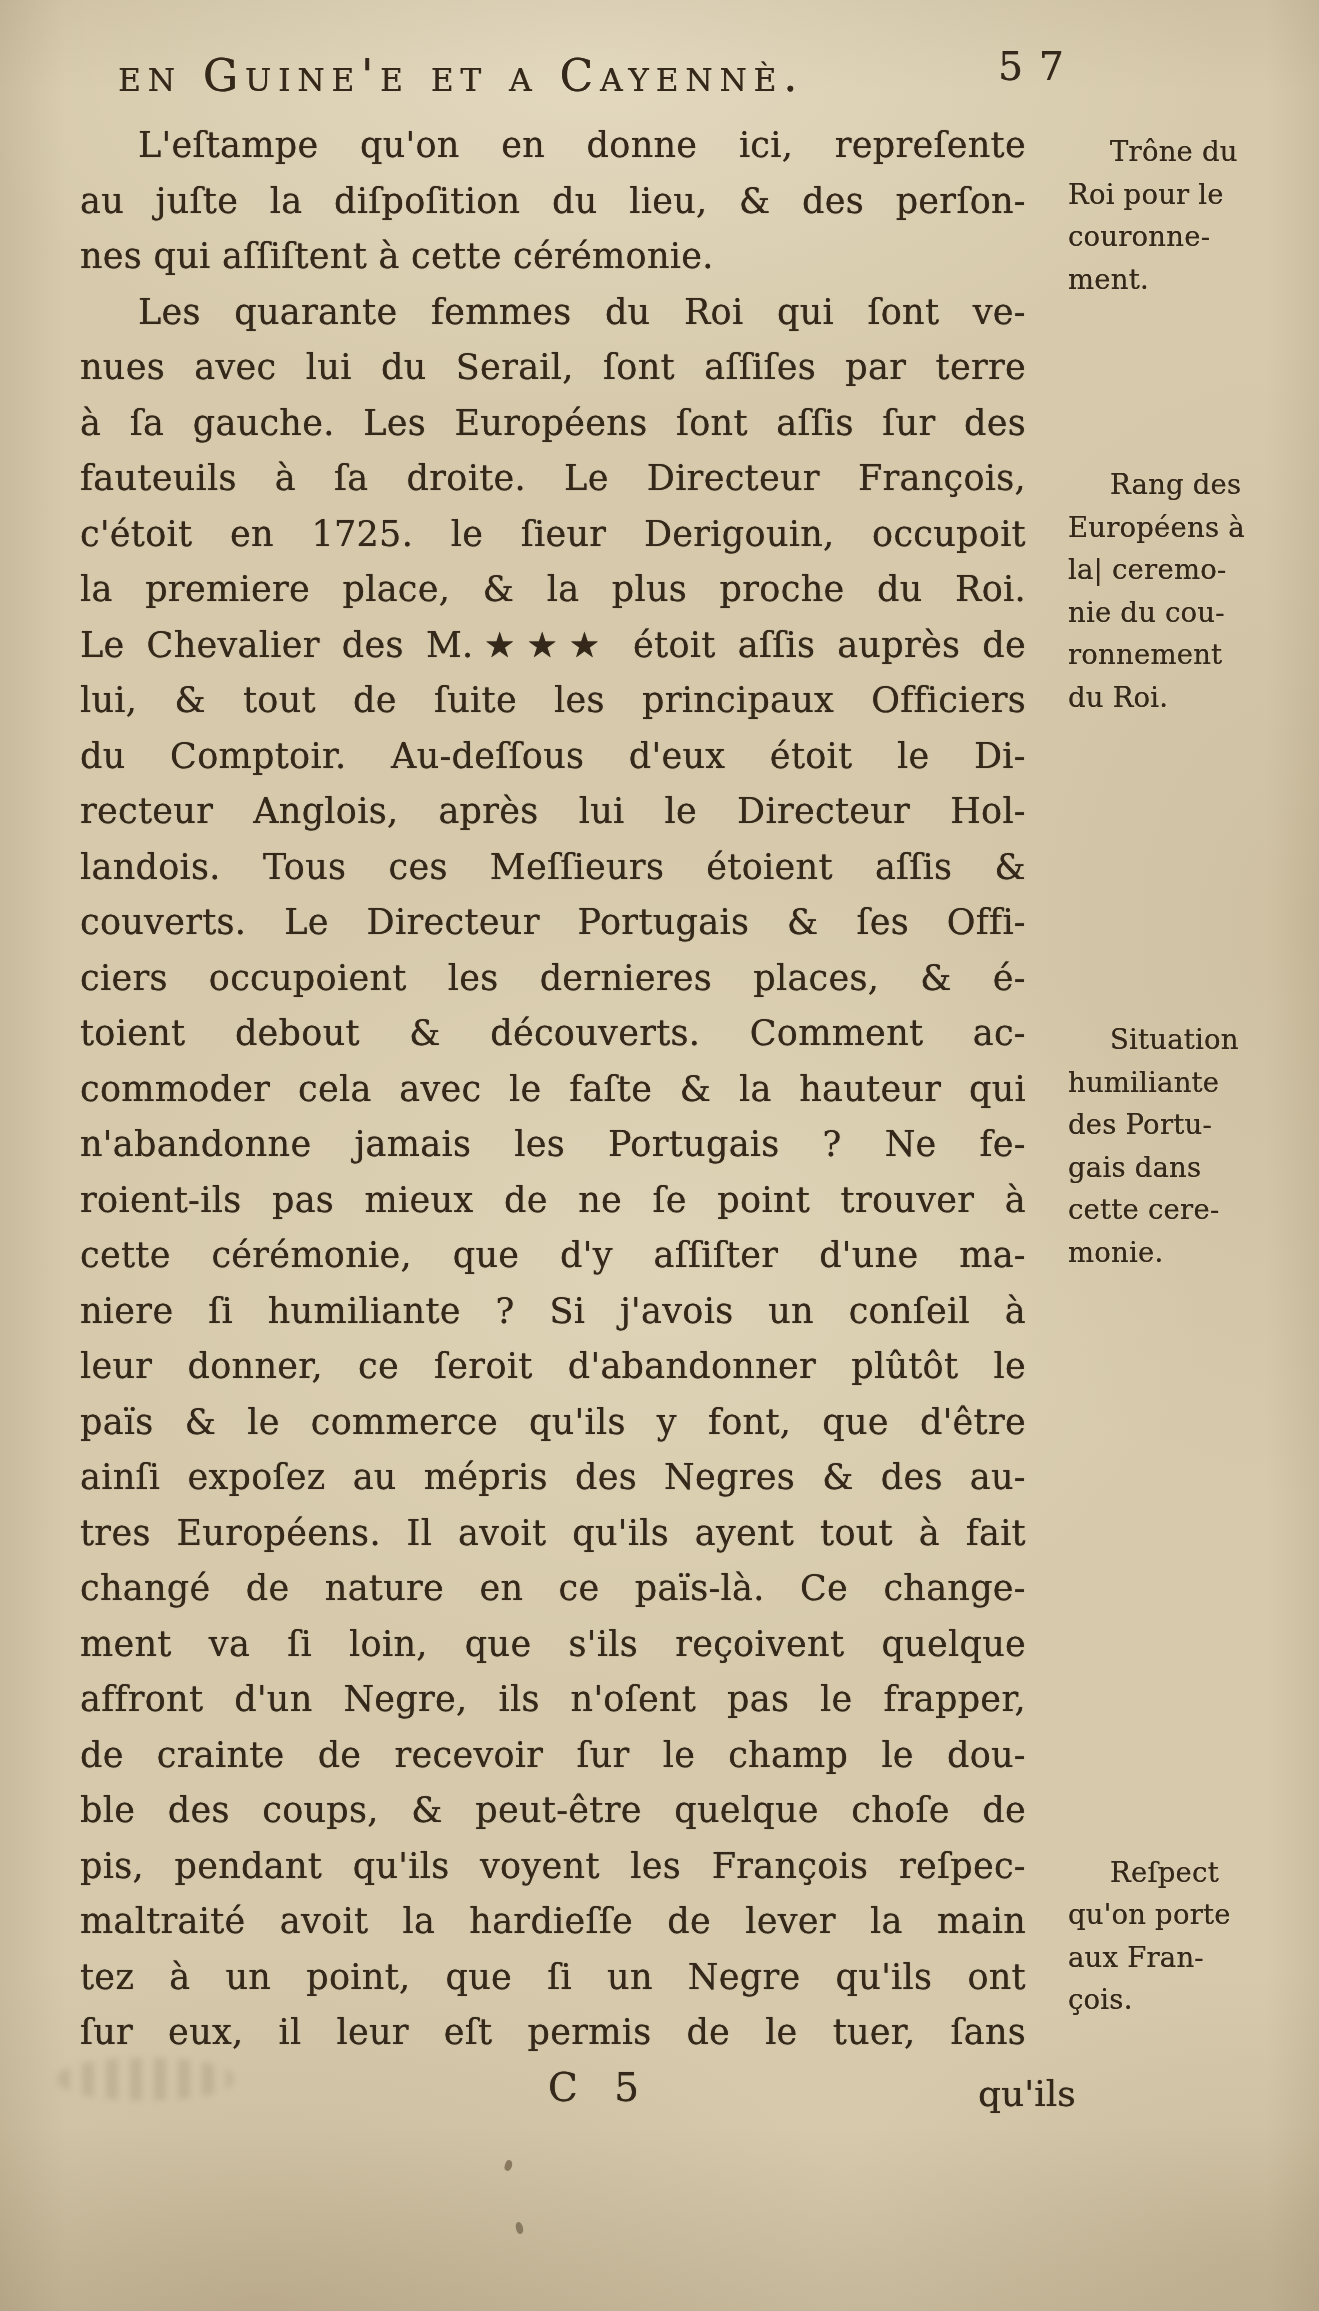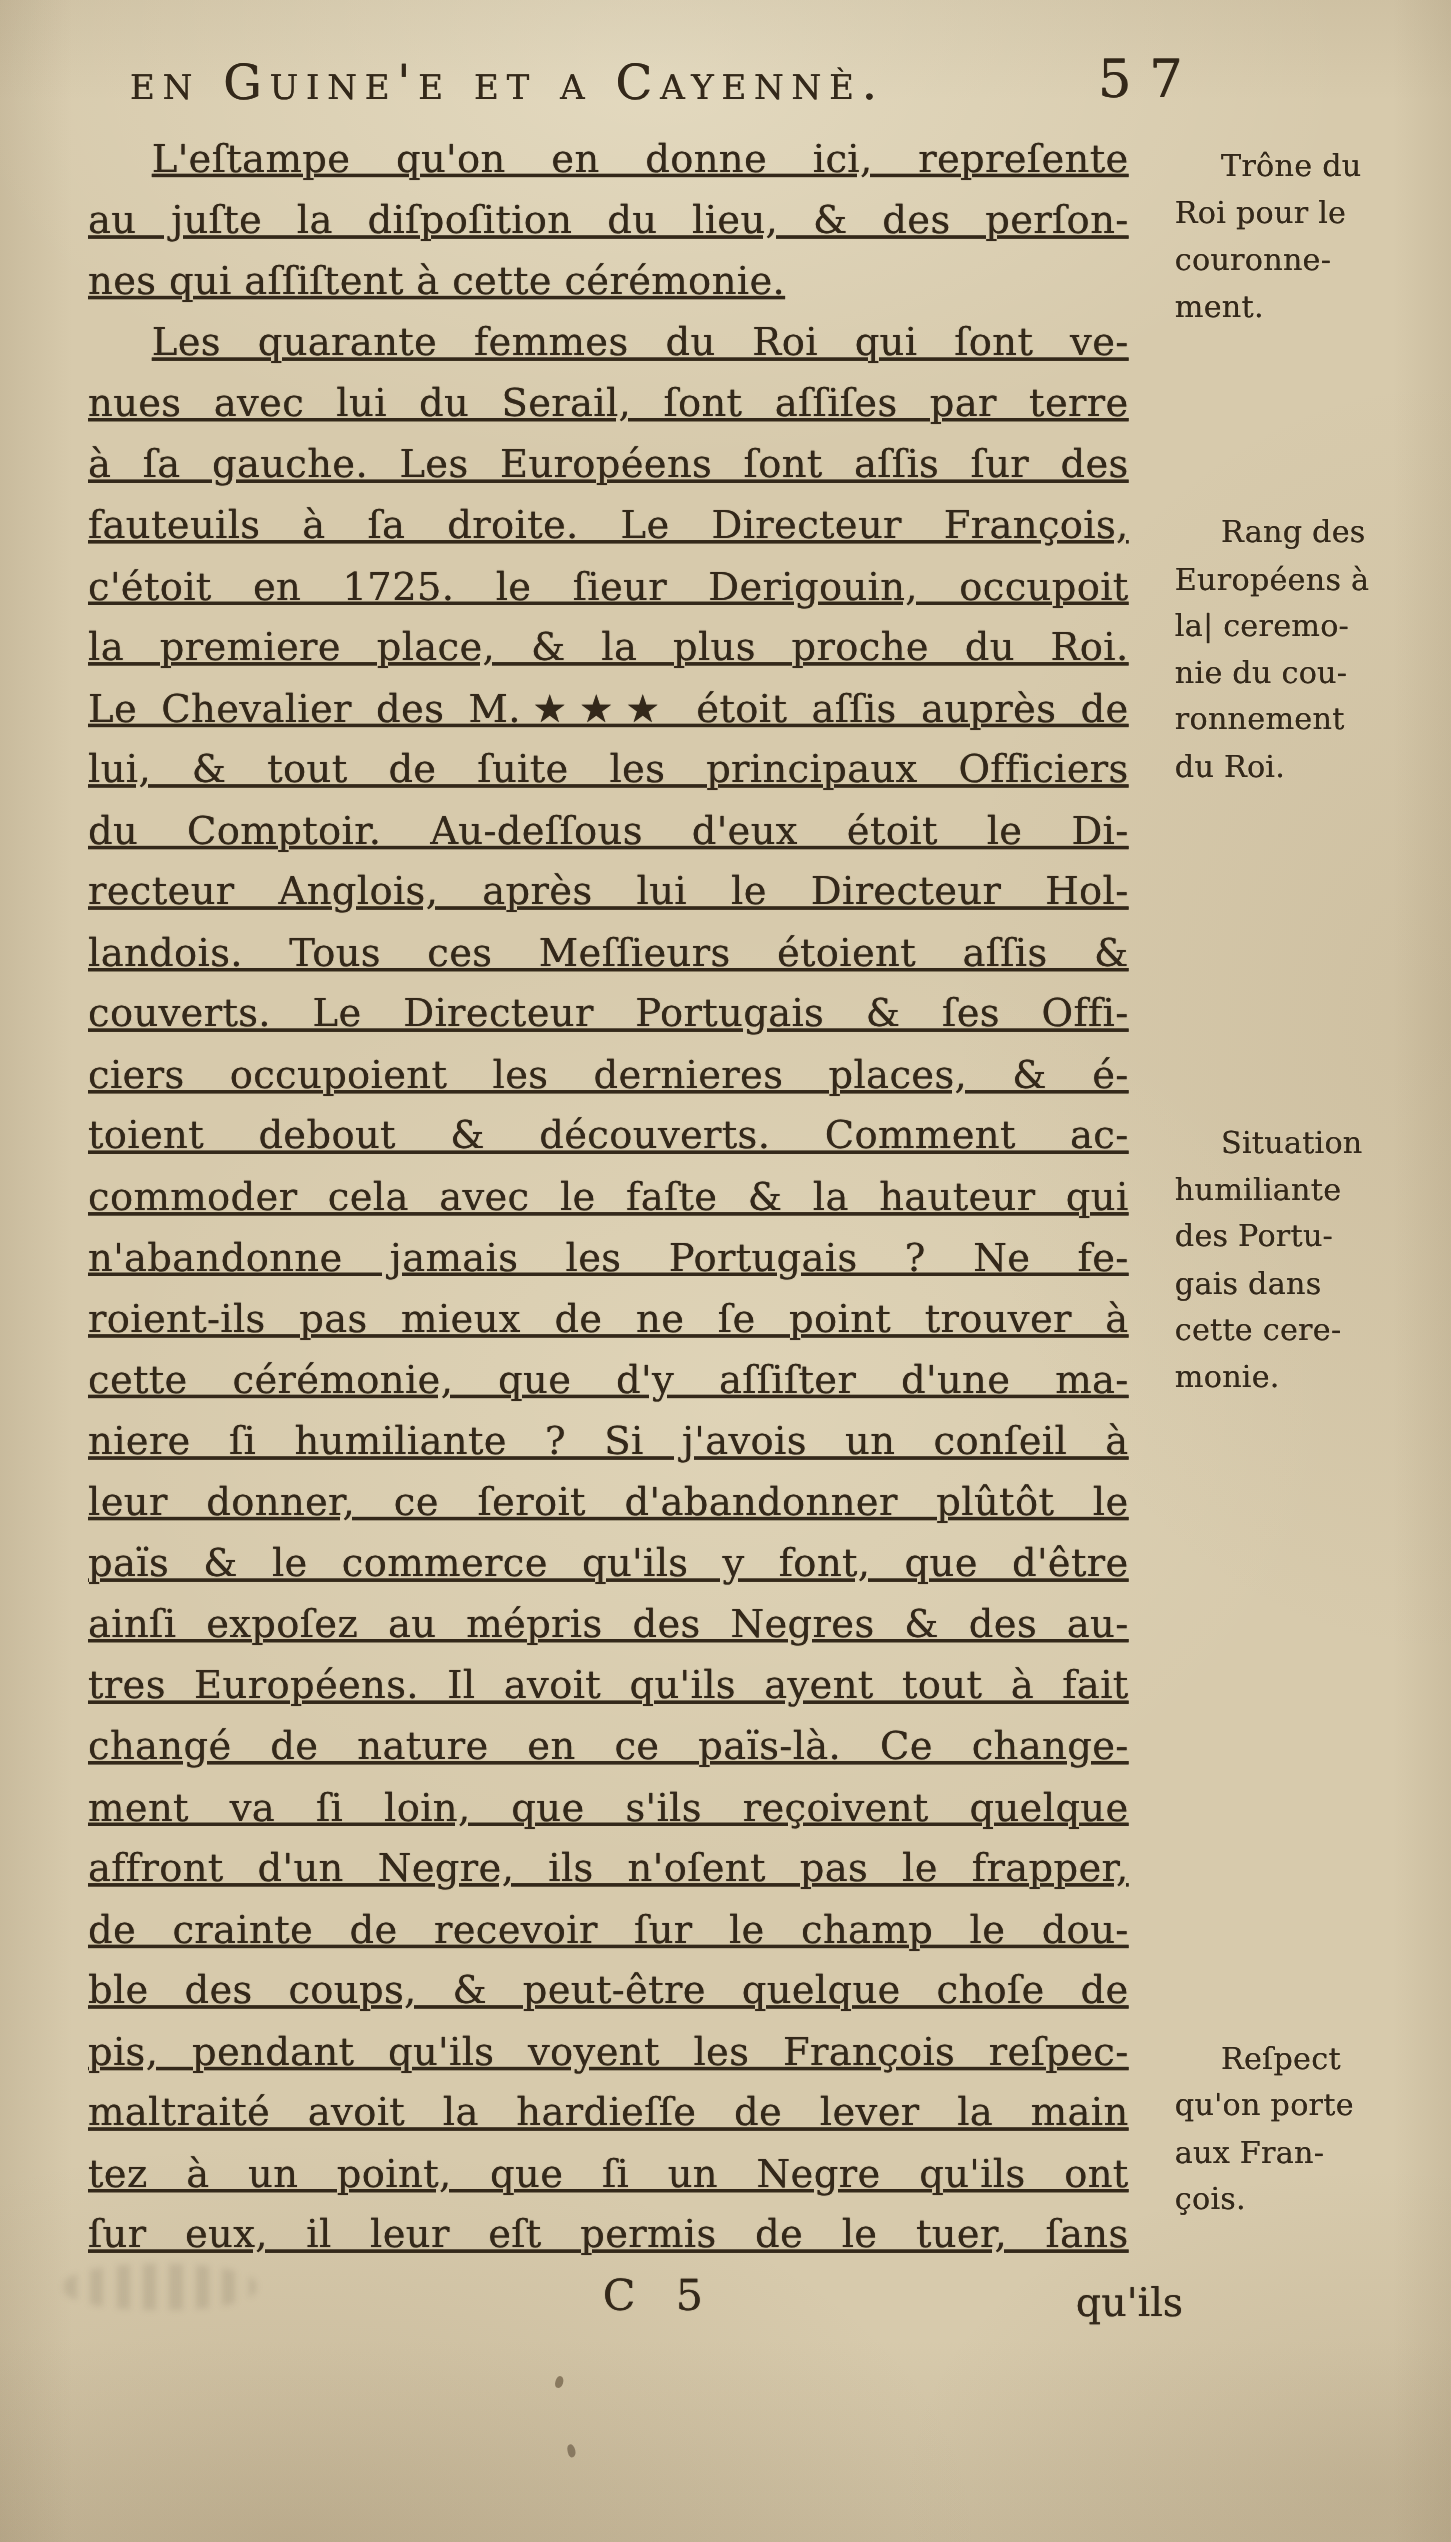"57" .page-number { font-size: 48px -> 39px }
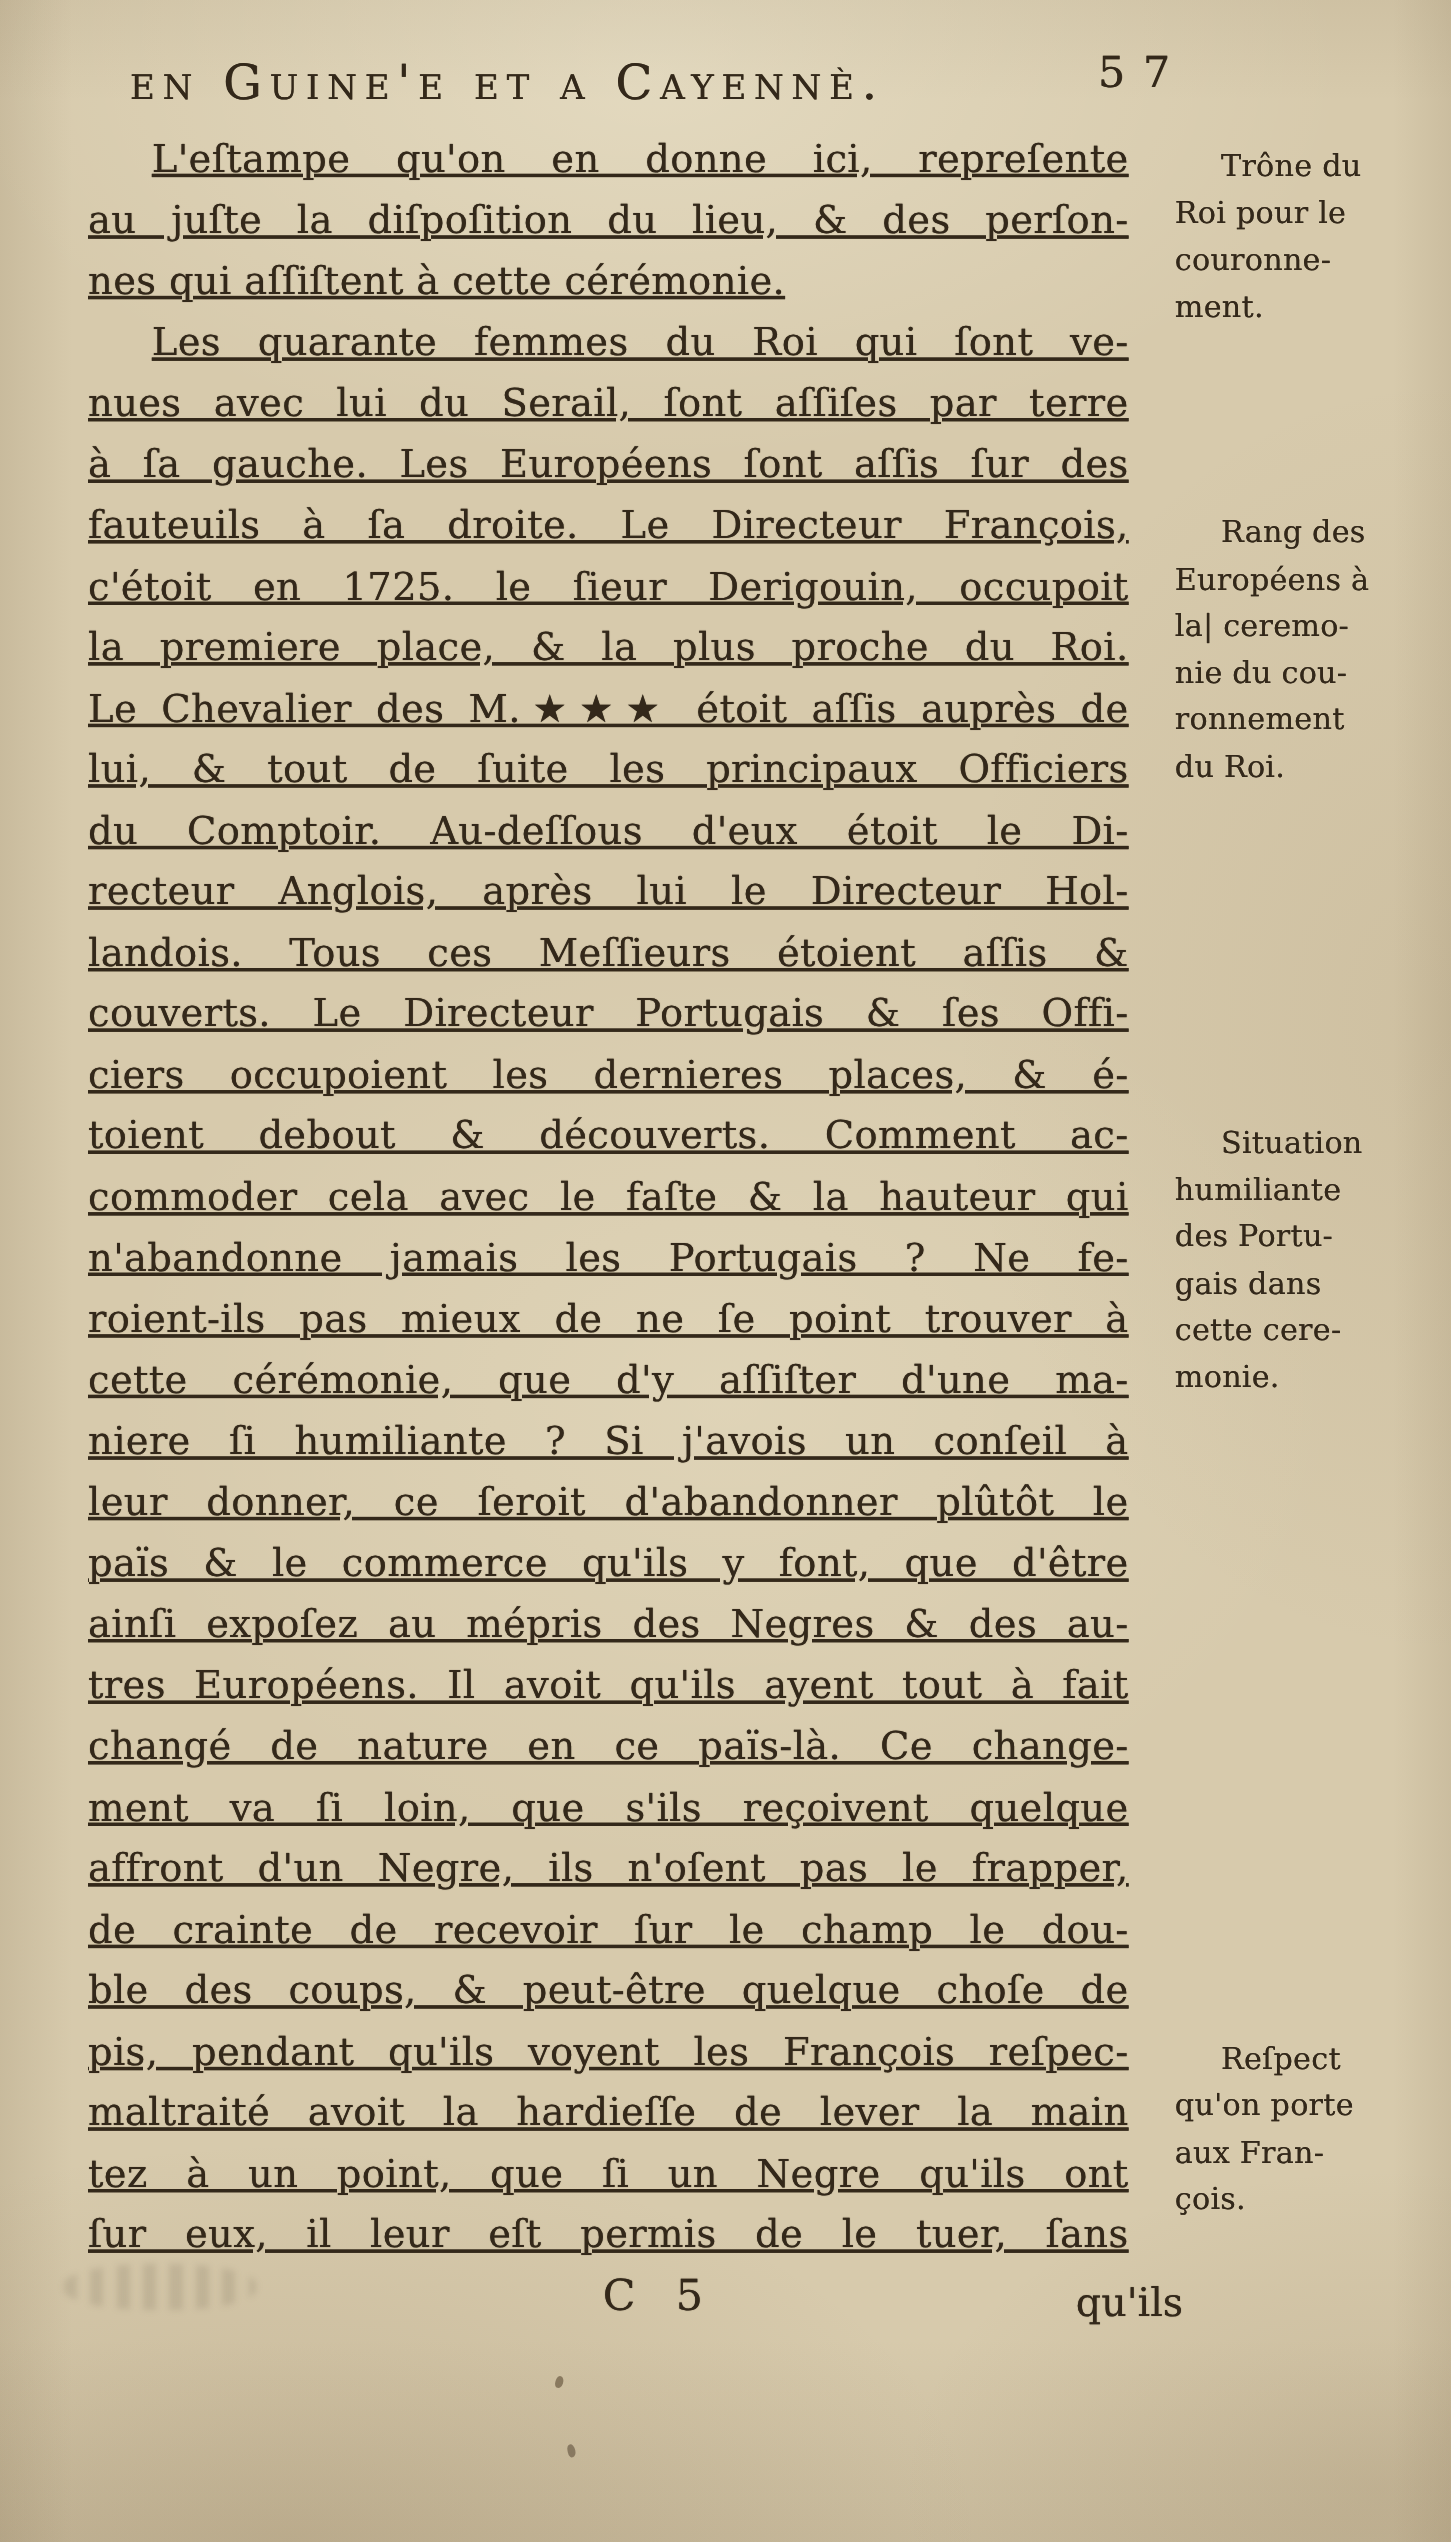"L'eſtampe qu'on en donne ici," .text-column { text-decoration: underline -> none }
